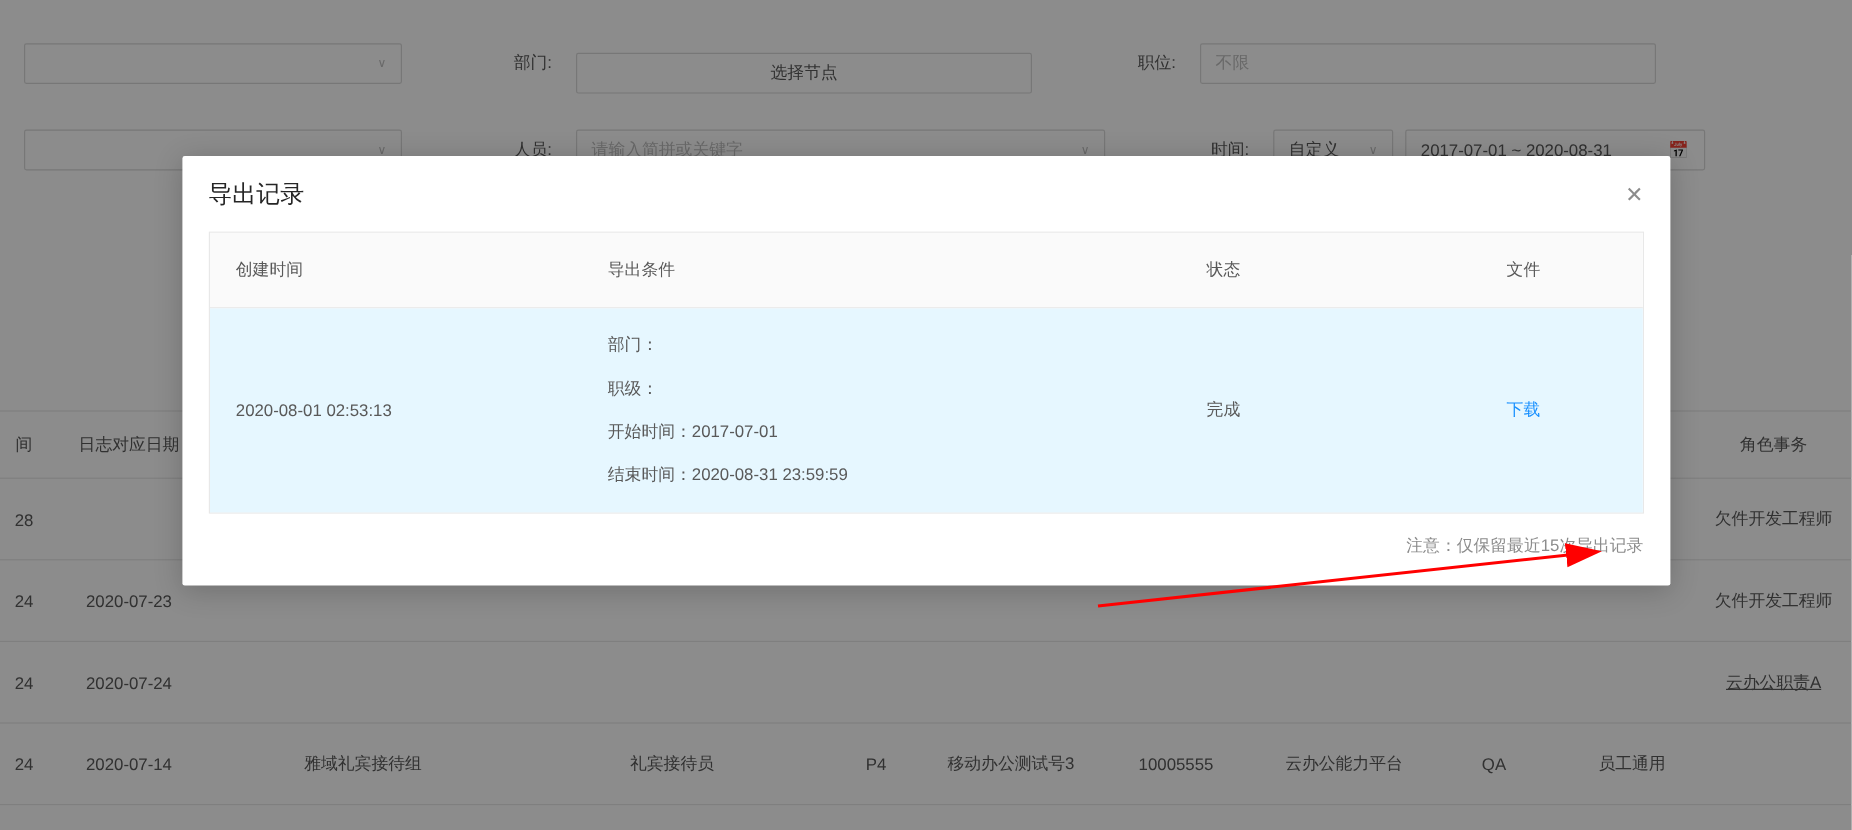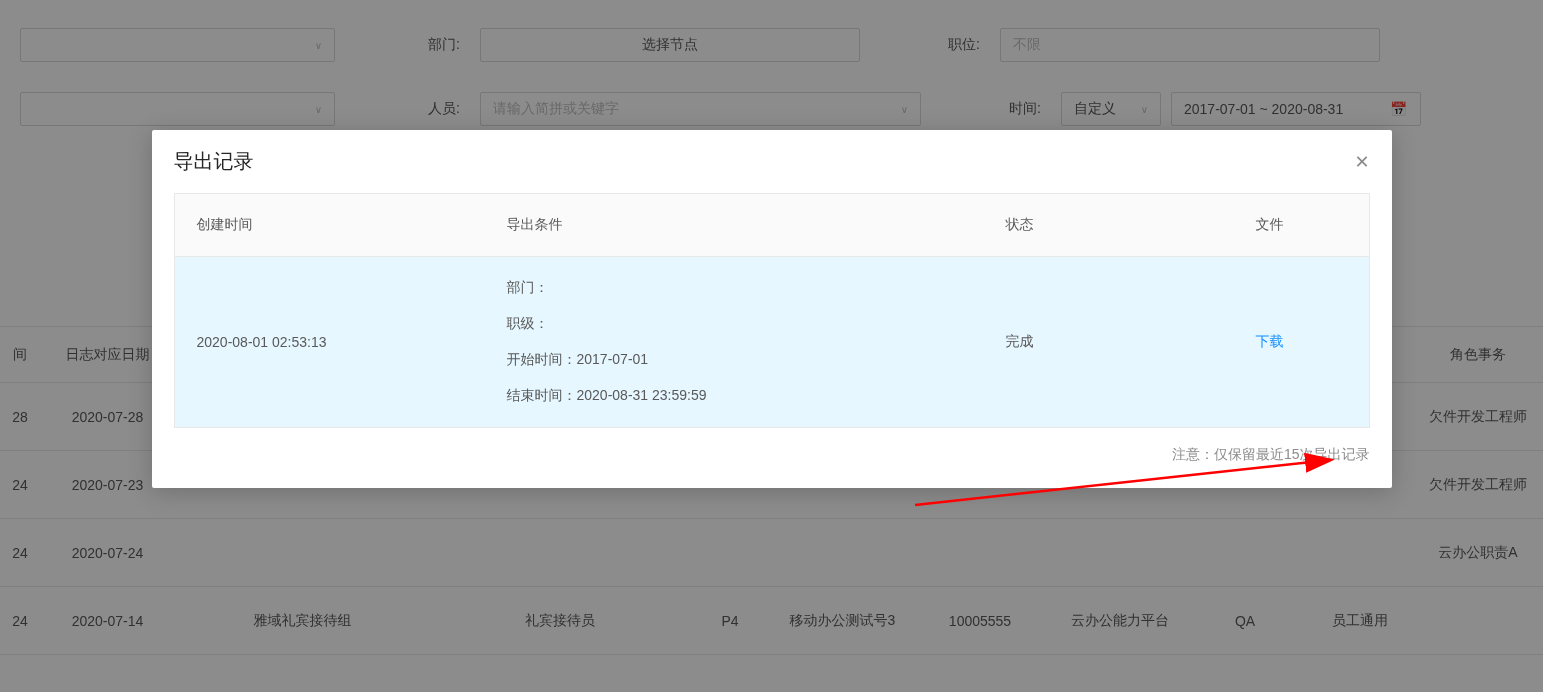"选择节点" div.f-select { margin-top: none -> 16px }
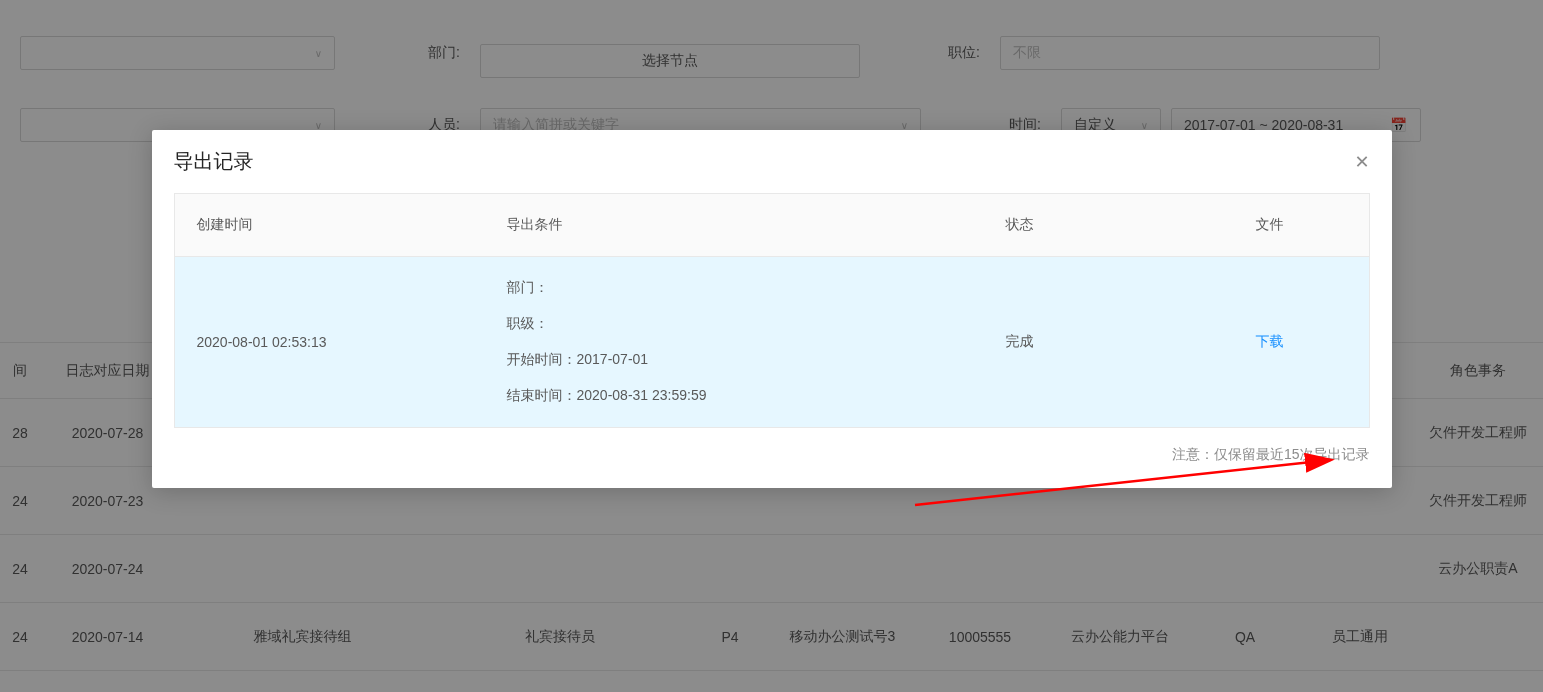"2020-07-28" div.bg-td { html: <div>2020-07-28</div> -> none }
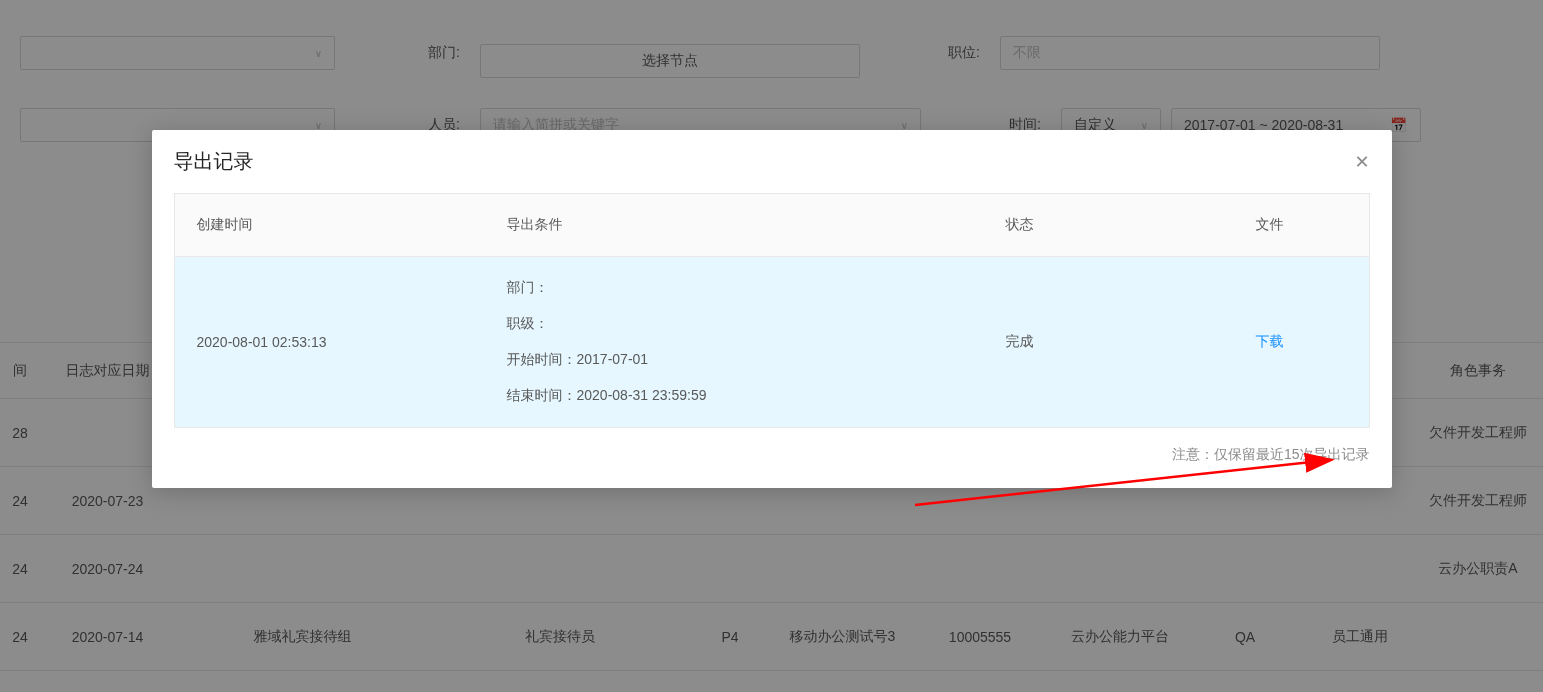"云办公职责A" div.bg-td { text-decoration: none -> underline }
